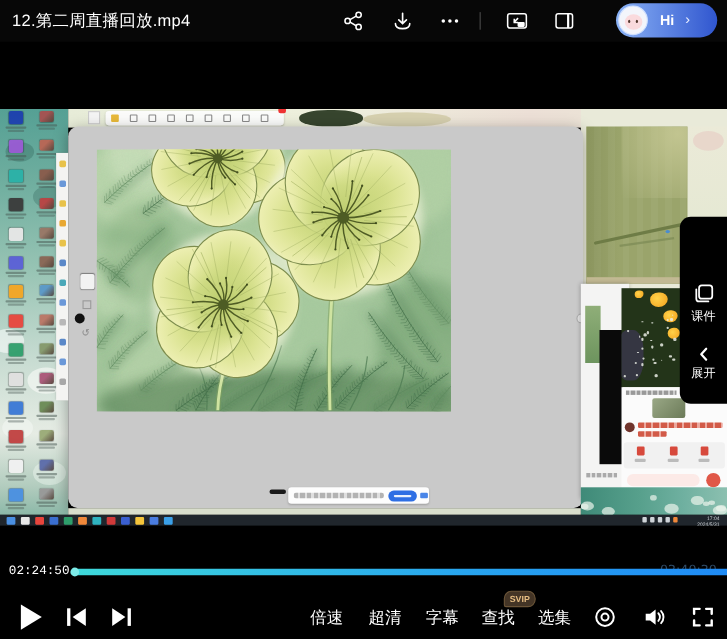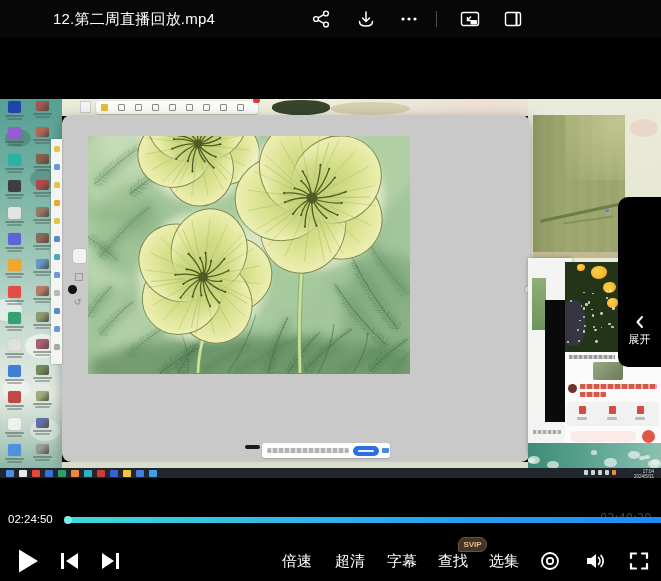"12.第二周直播回放.mp4" .vtitle { margin-left: 42px -> none }
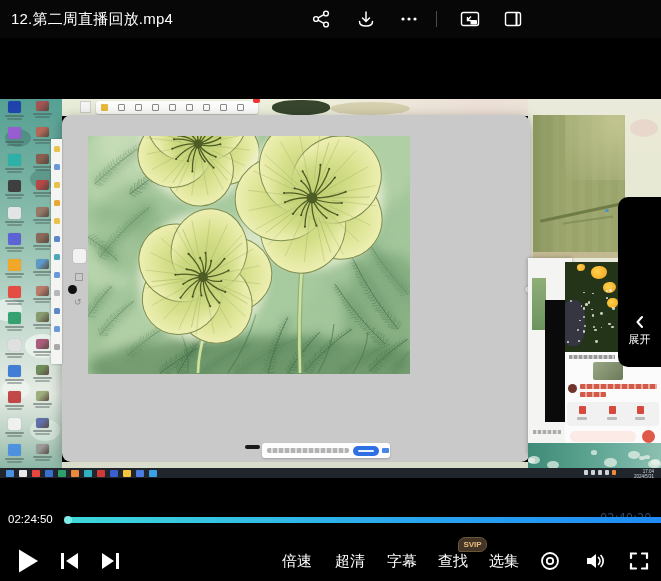"Hi" div.hipill { html: none -> <div> <div> <div></div> <div></div> <div></div> </div> <div>Hi</div> <div>›</div> </div> }
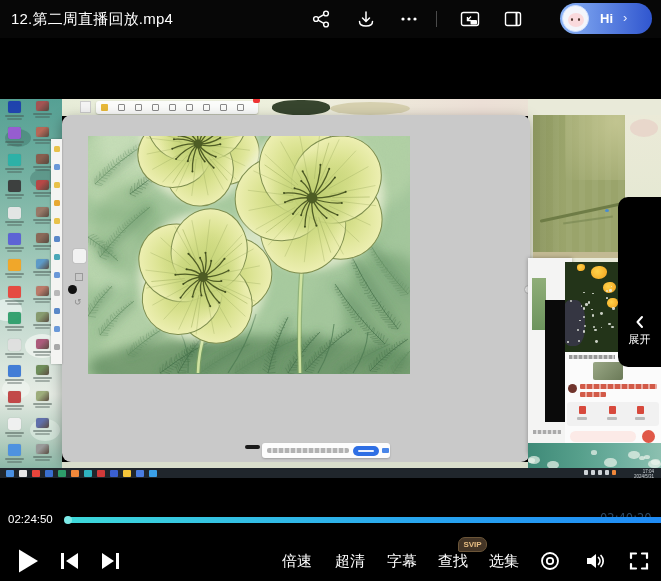"课件" div.item { html: none -> <div> <svg> <rect></rect> <path></path> </svg> <span>课件</span> </div> }
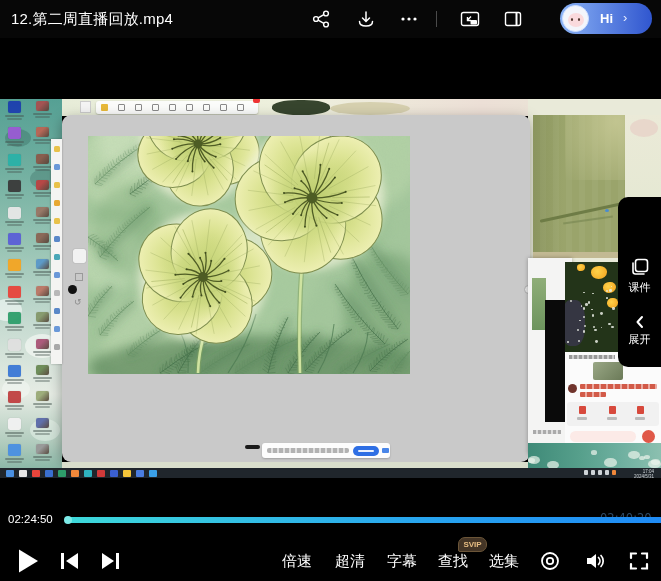"02:24:50" .timecur { font-family: Liberation Sans, sans-serif -> Liberation Mono, monospace }
